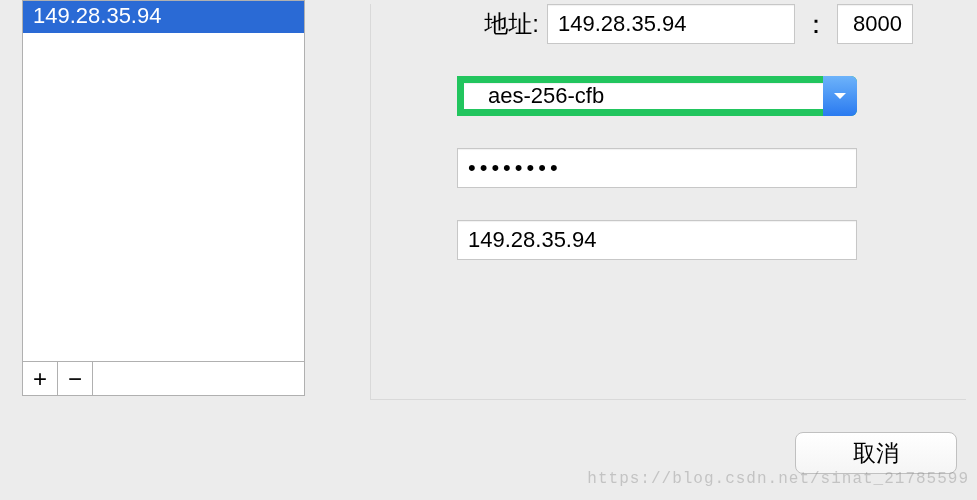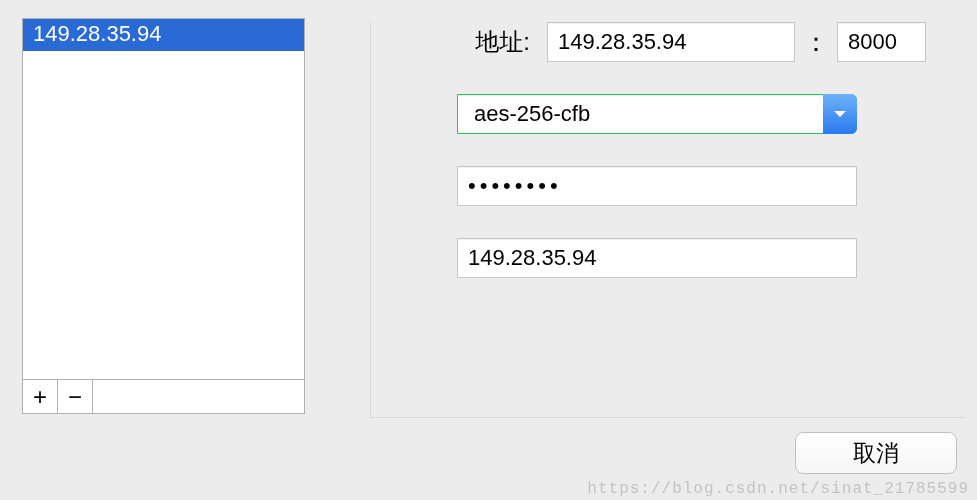"149.28.35.94" .main-container { margin-top: 18px -> none }
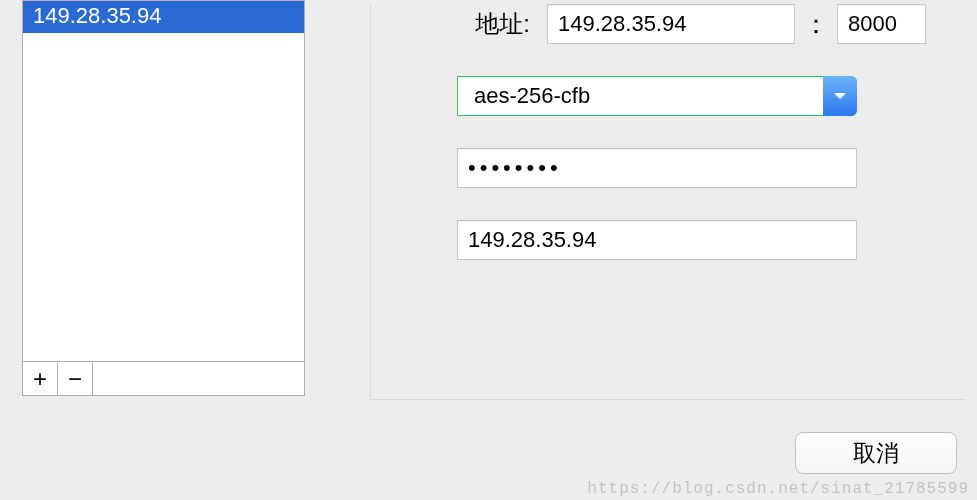"地址:" .form-label { padding-right: 17px -> 8px }
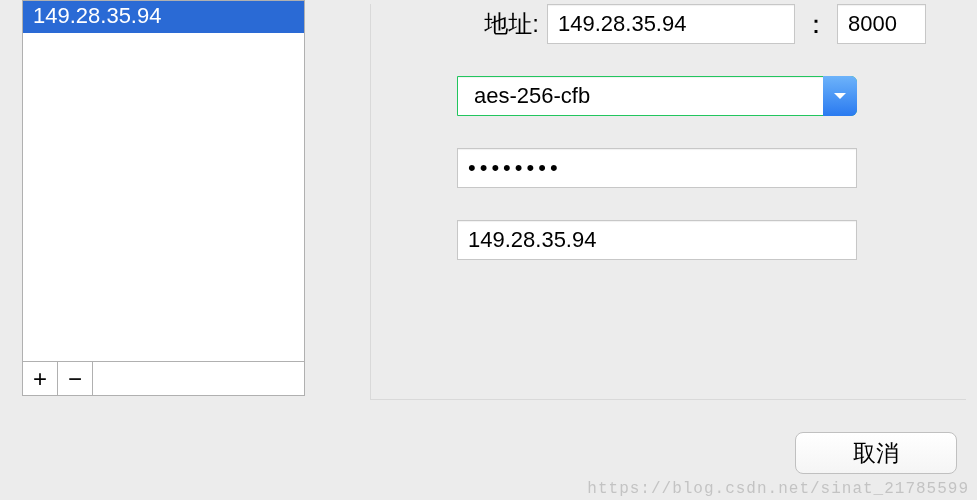"8000" .port-input { text-align: none -> right; width: 89px -> 76px }
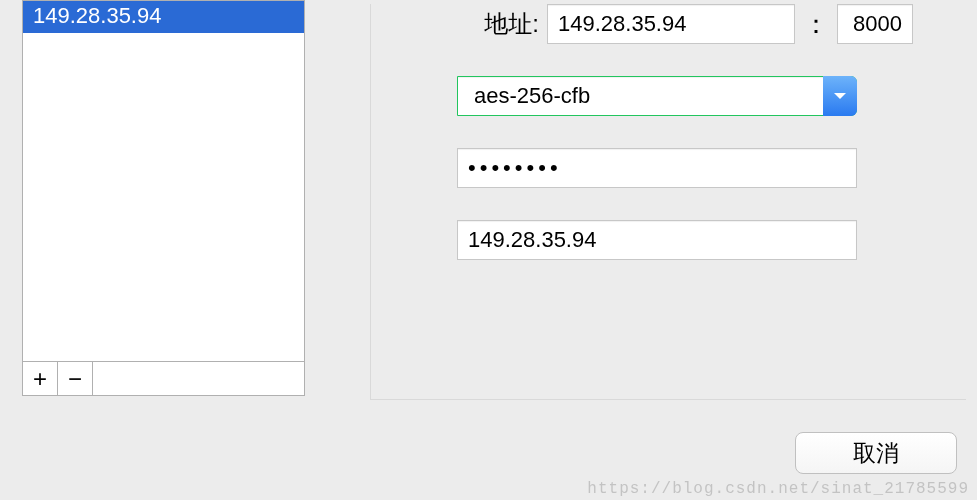"aes-256-cfb" .select-input { border: 1px solid #22c55e -> 7px solid #22c55e; padding: 4px 16px -> 4px 24px }
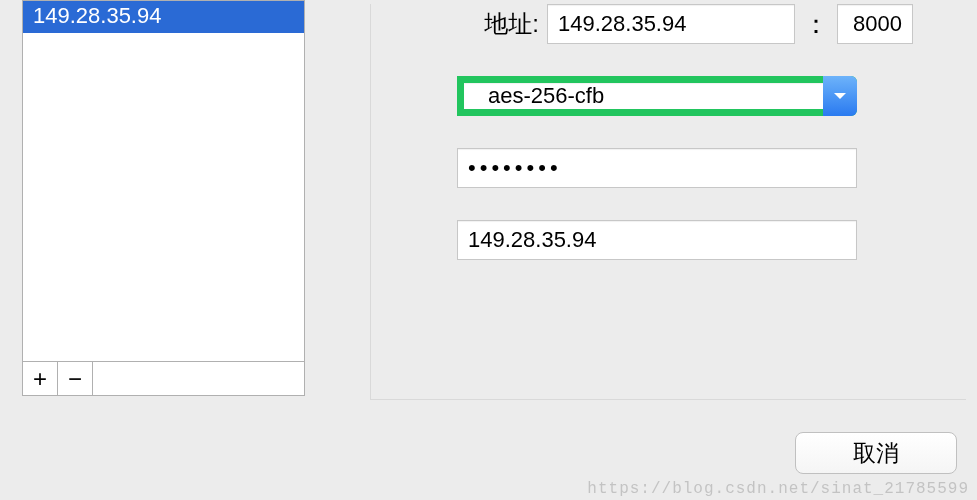"https://blog.csdn.net/sinat_21785599" .watermark { bottom: 2px -> 12px }
